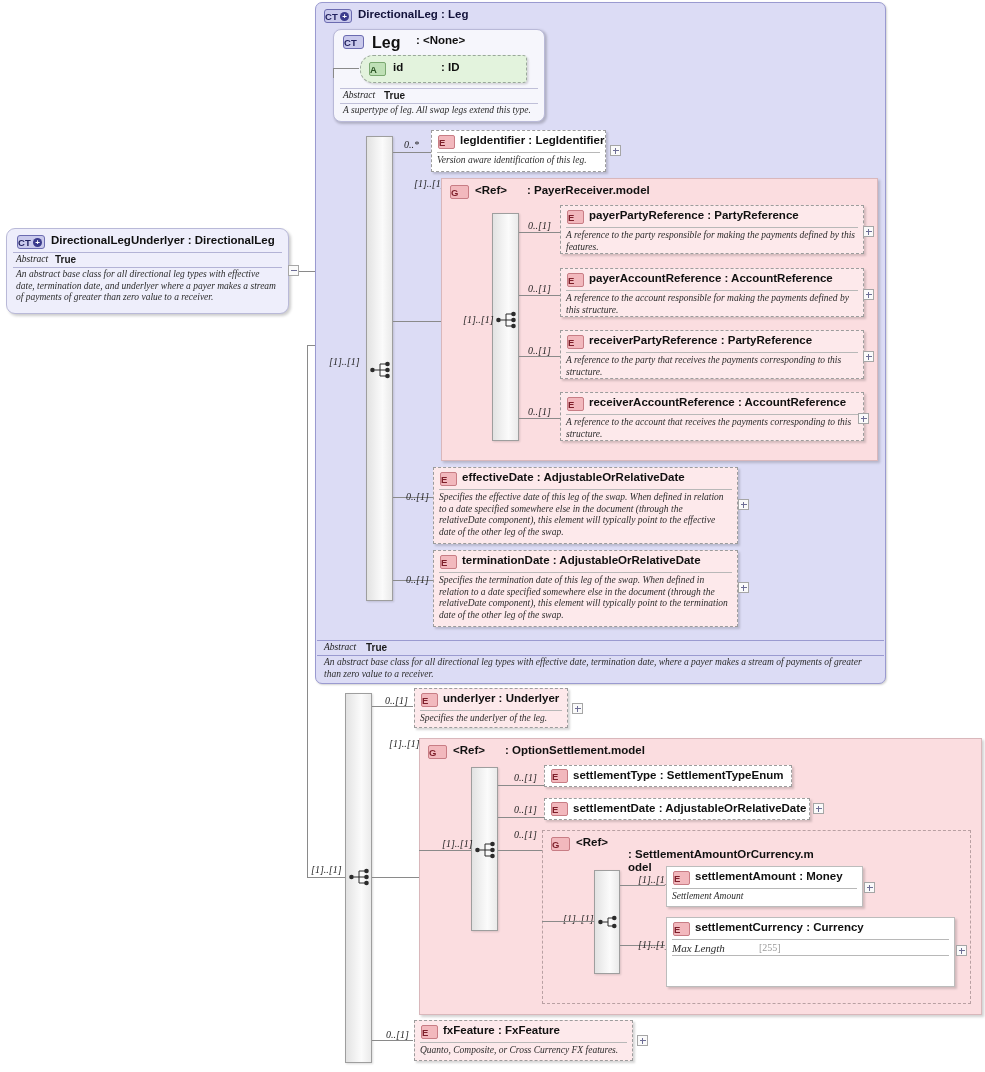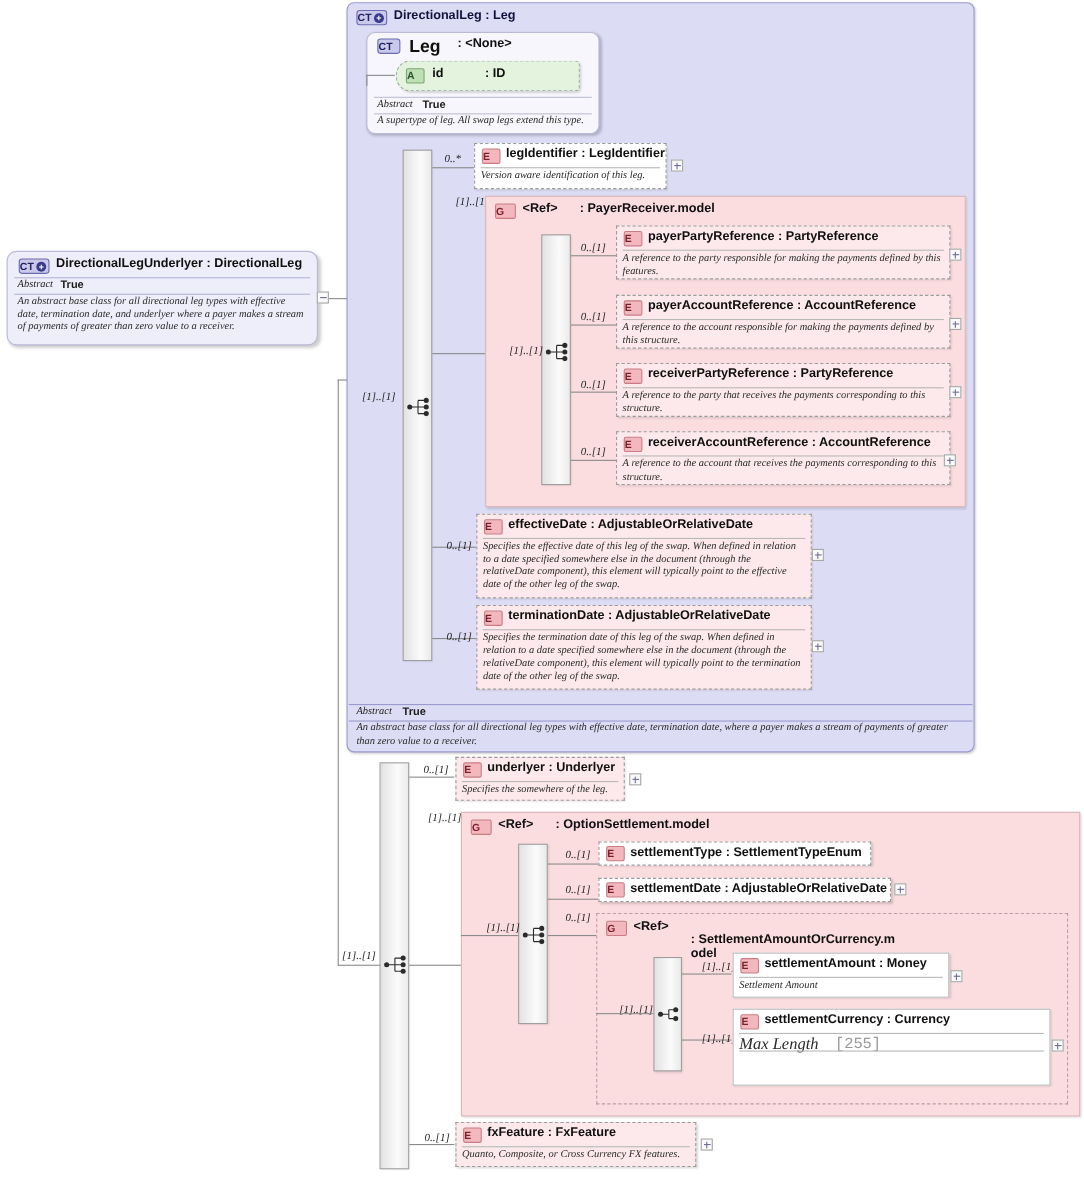"Specifies the somewhere of the" div.el-doc { text: somewhere -> underlyer }
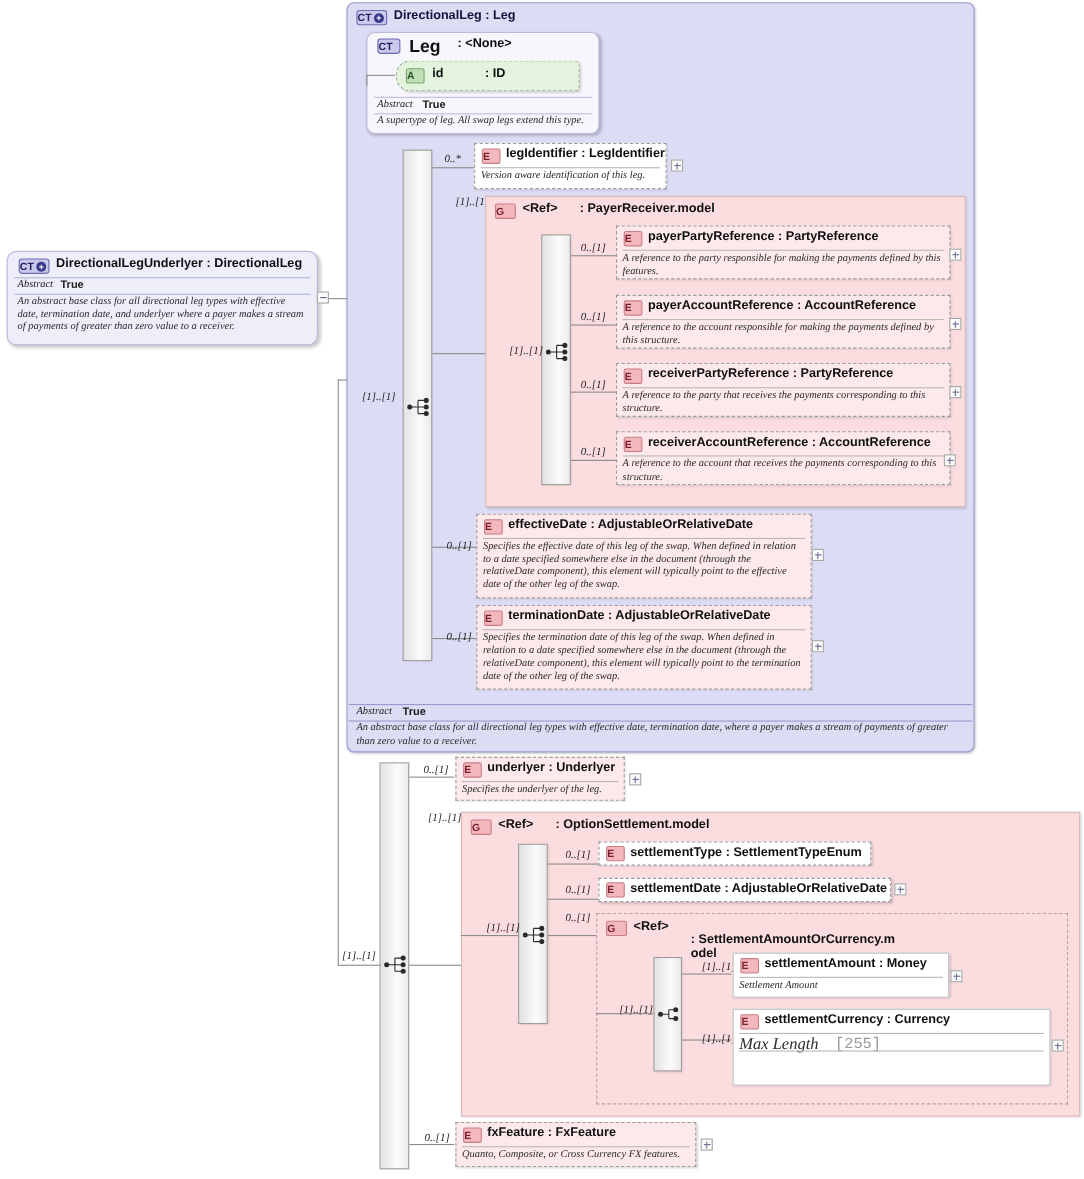"Max Length" .el-facet { font-size: 15px -> 11px }
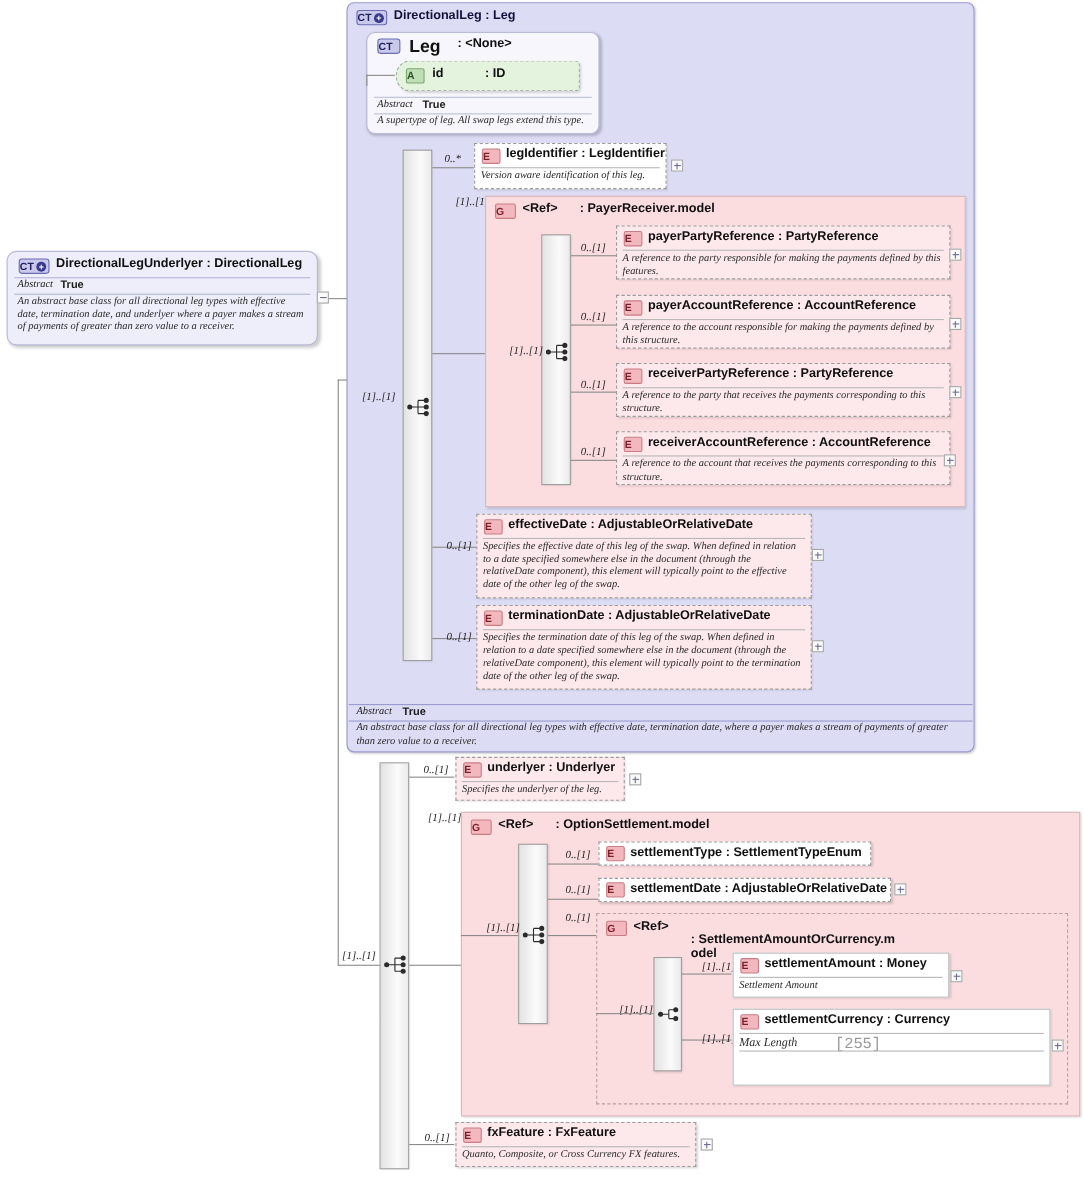"[255]" .el-facetval { font-family: Liberation Mono, monospace -> Liberation Serif, serif; font-size: 14px -> 10px }
